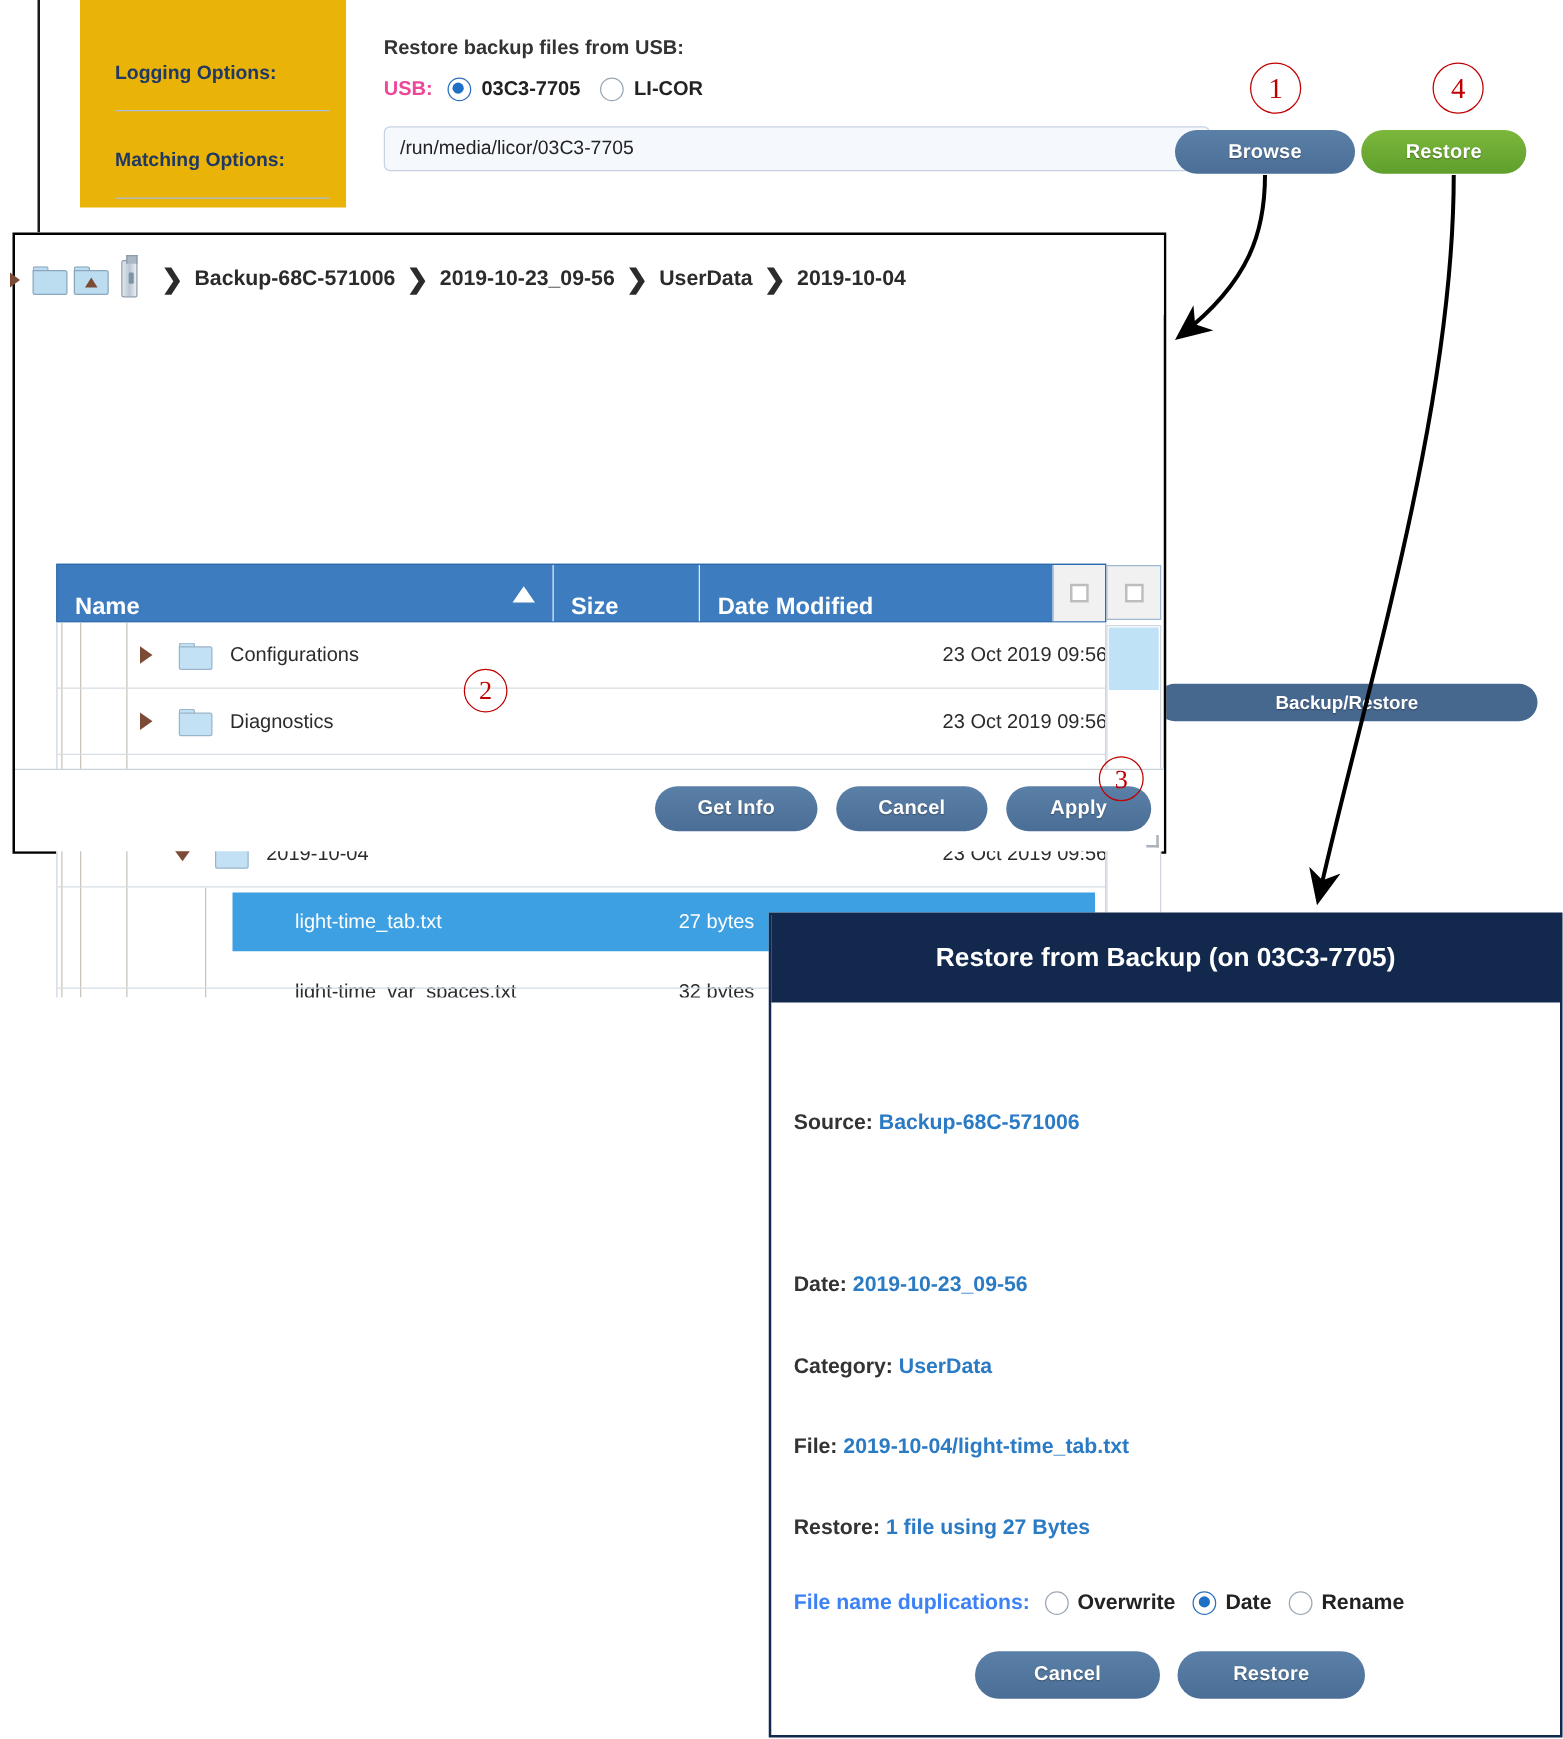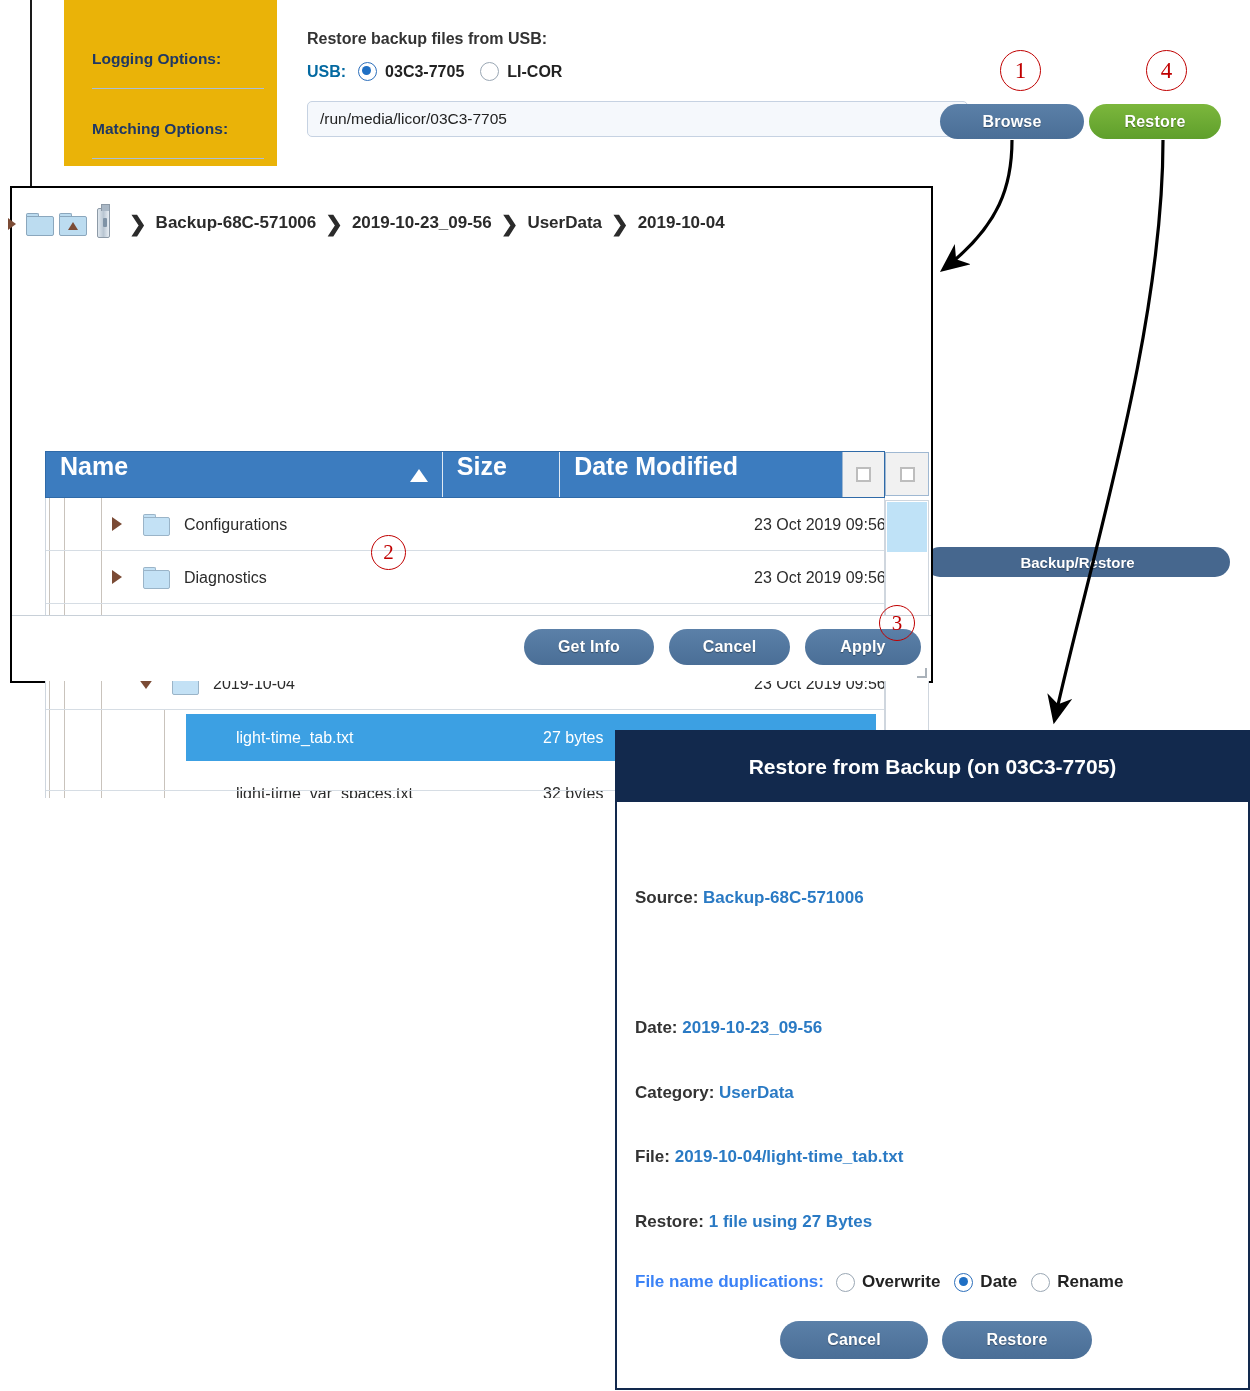"USB:" #usb-row .usb-label { color: #0369a1 -> #ec4899 }
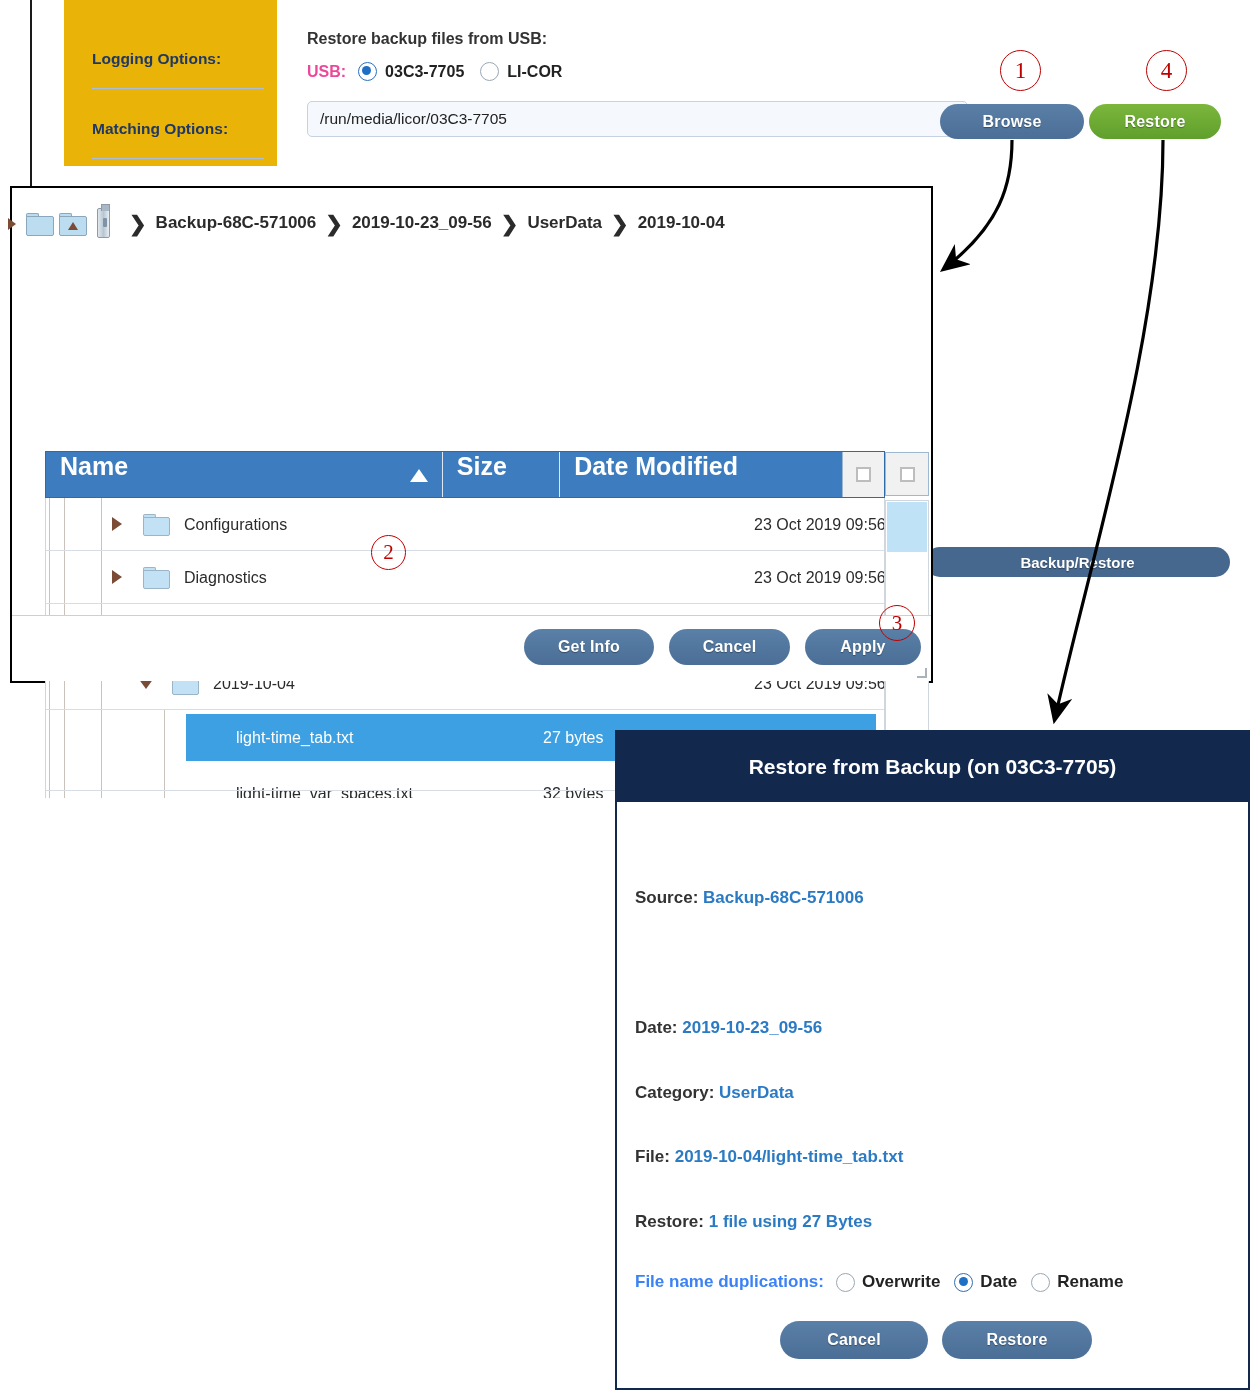"Name" .hcell { align-items: flex-start -> flex-end; font-size: 25px -> 19px }
